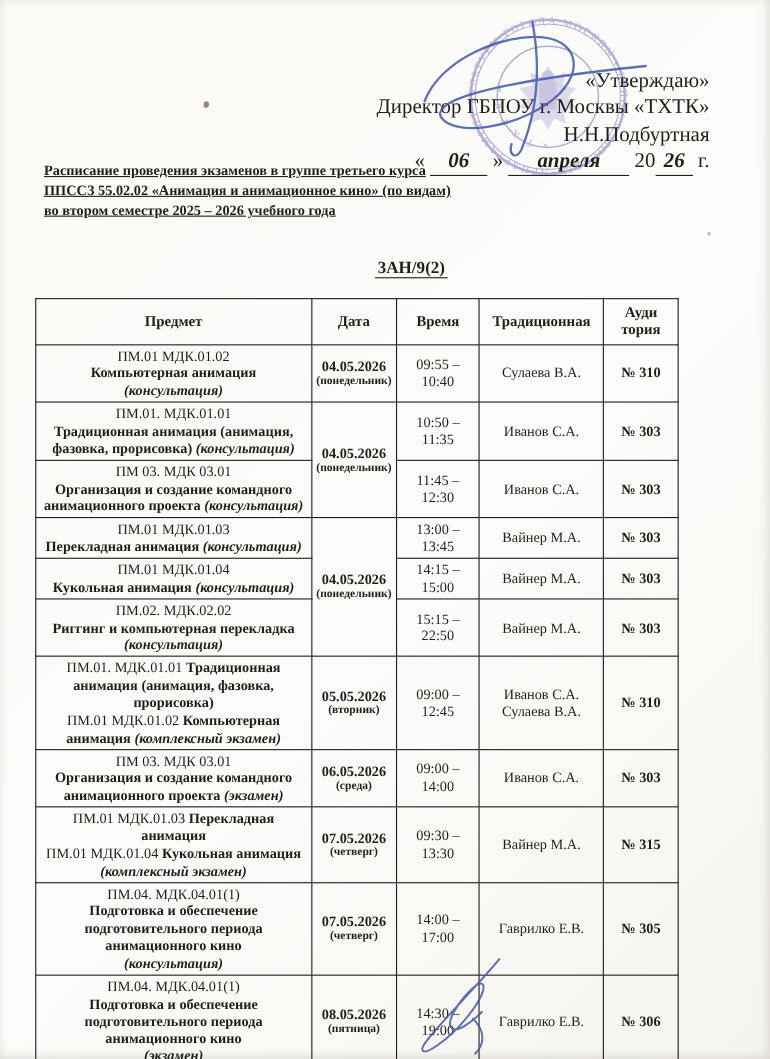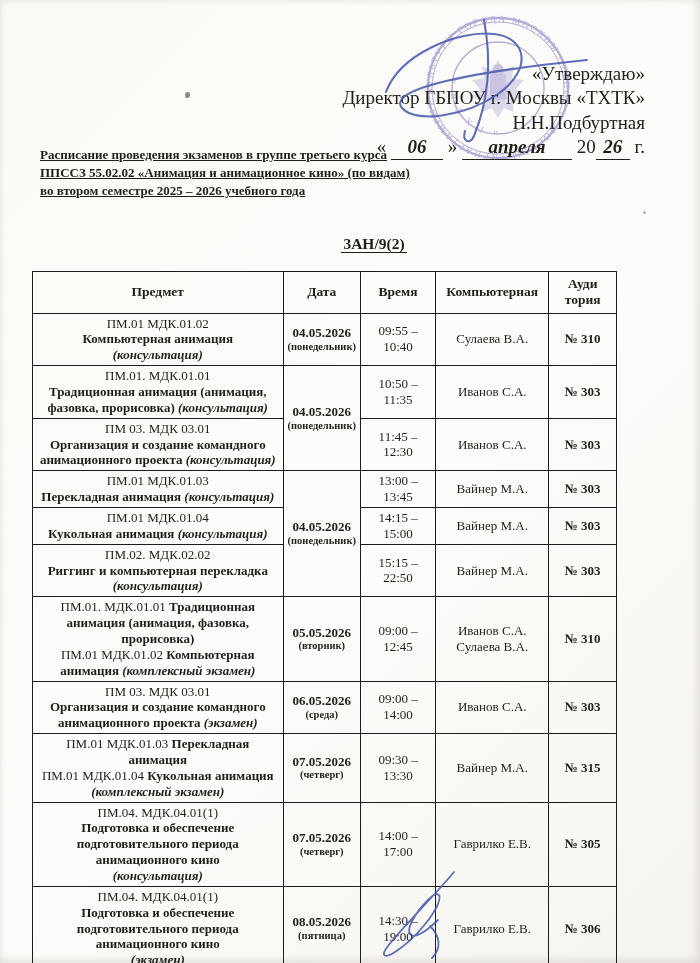"Компьютерная" th { text: Компьютерная -> Традиционная }
